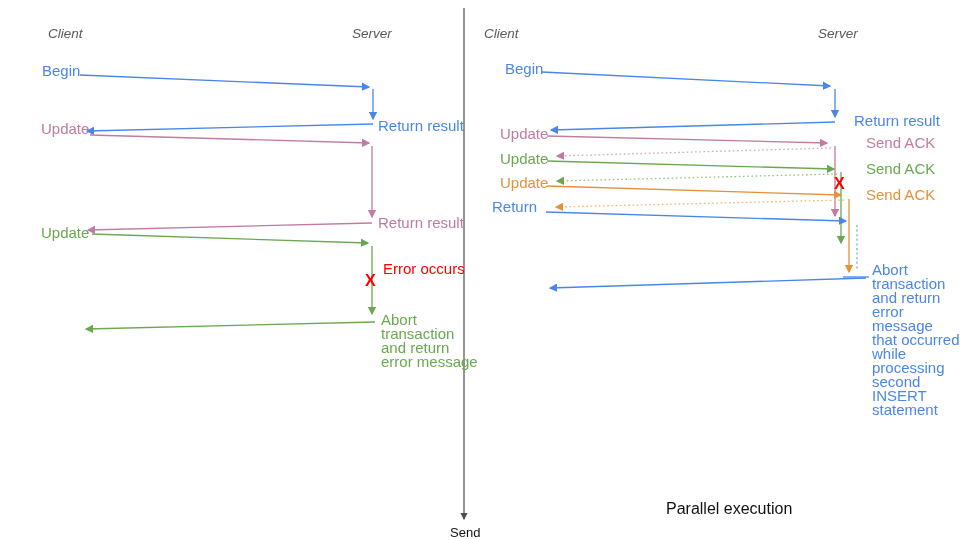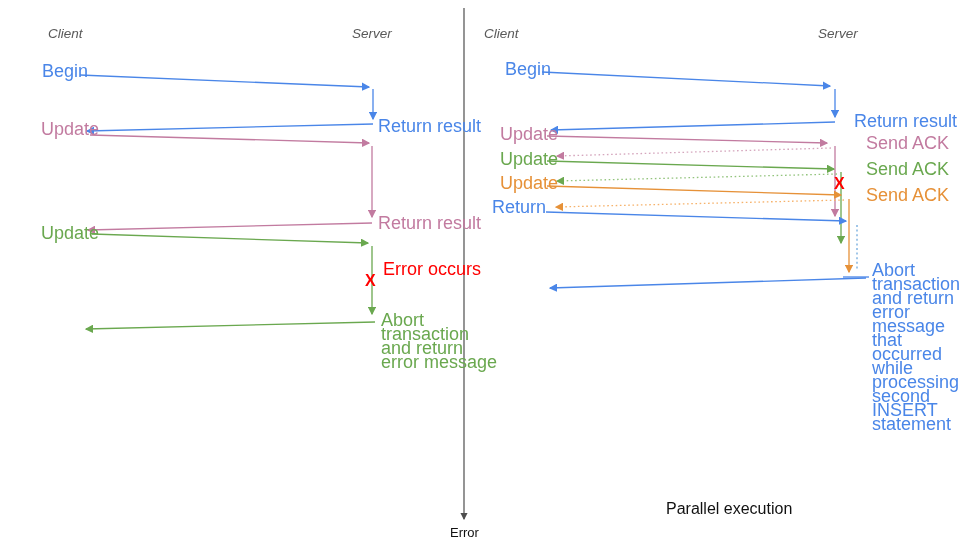"Begin" .lbl { font-size: 18px -> 15px }
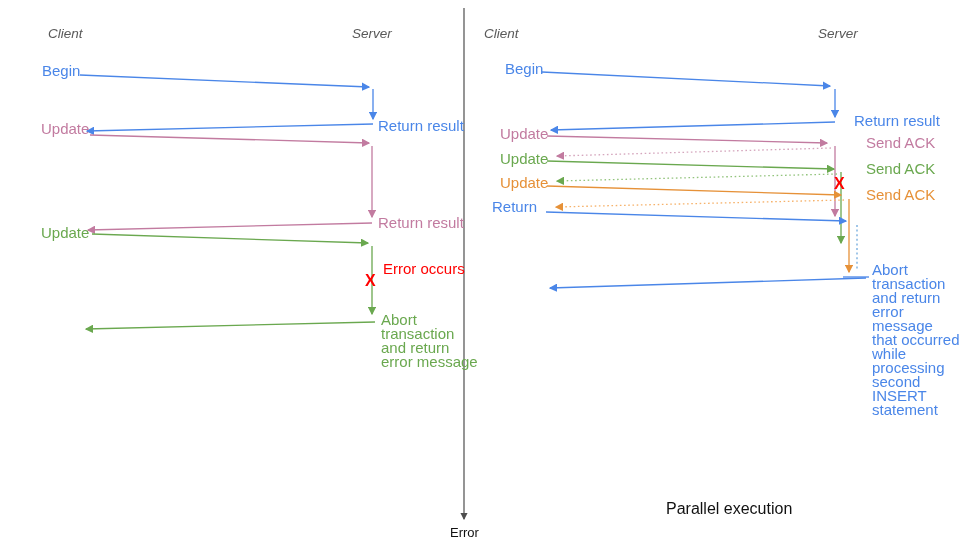"Error" div.lbl { text: Error -> Send }
